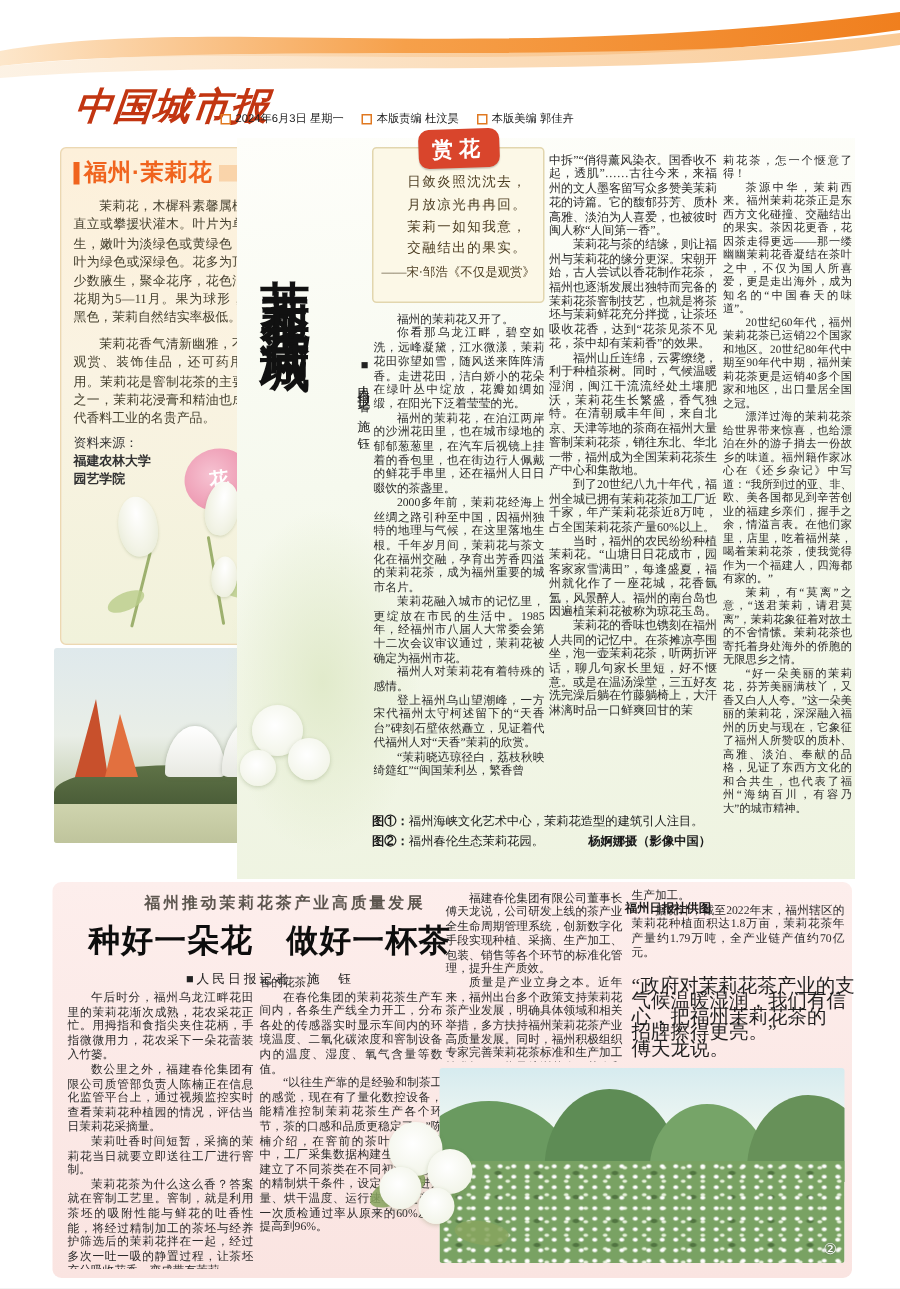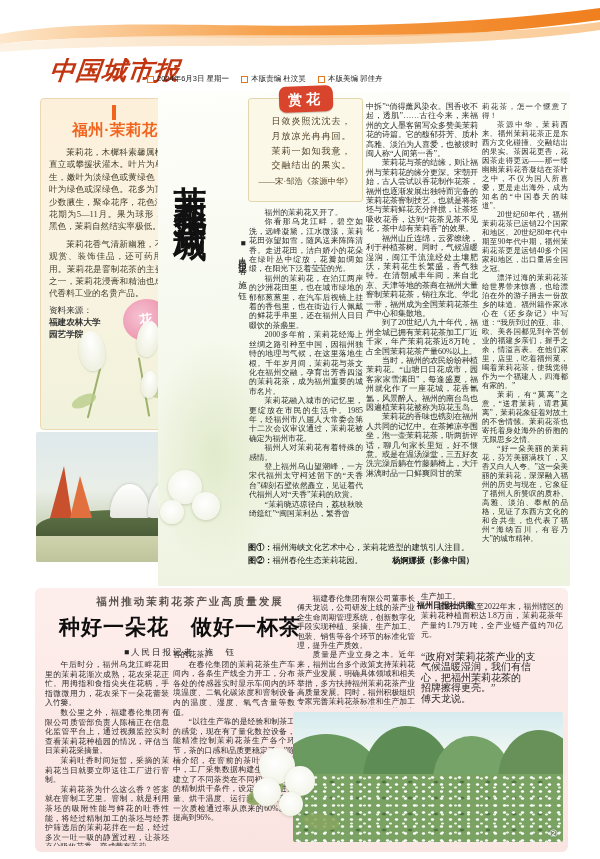"福州·茉莉花" #fb-title { flex-direction: column -> none }
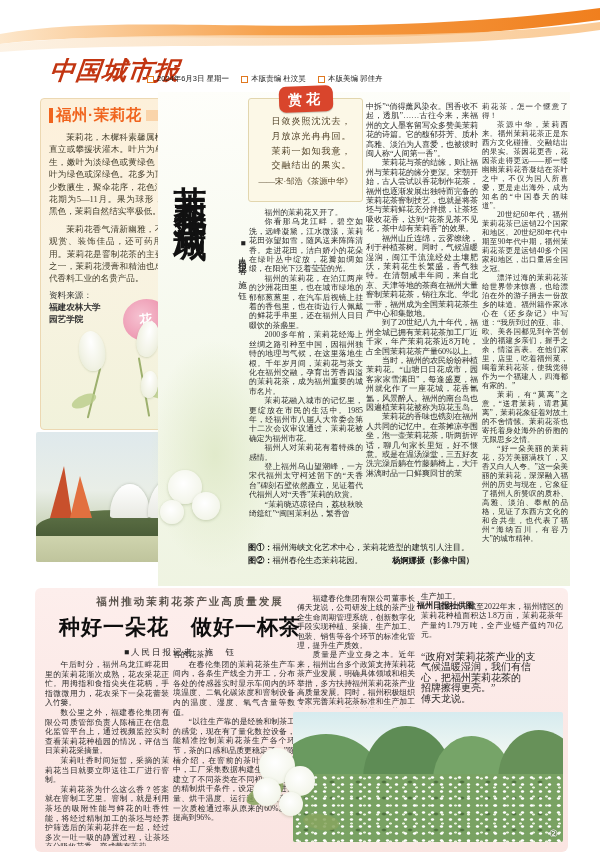"——宋·邹浩《茶源中华》" div.attr { text: 茶源中华 -> 不仅是观赏 }
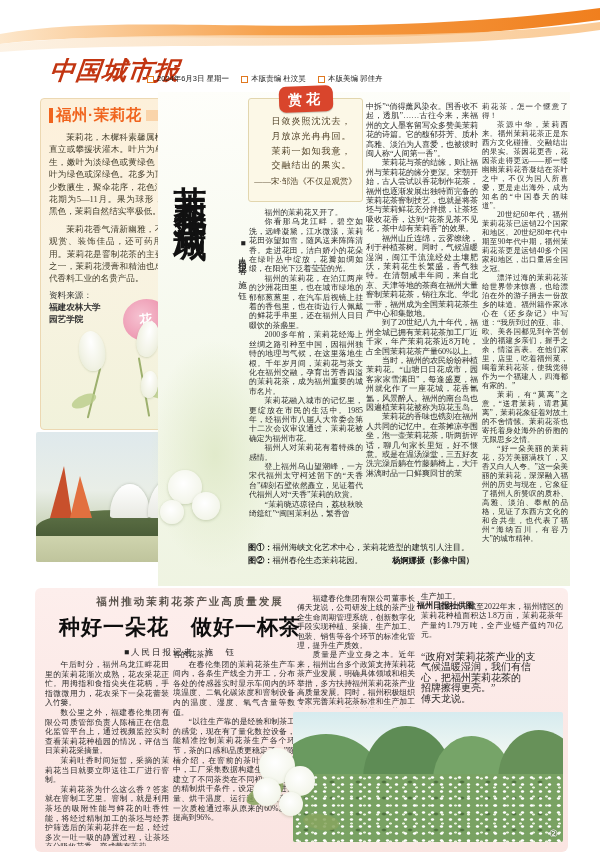"“政府对茉莉花茶产业的支" #quote { font-size: 10px -> 13px }
